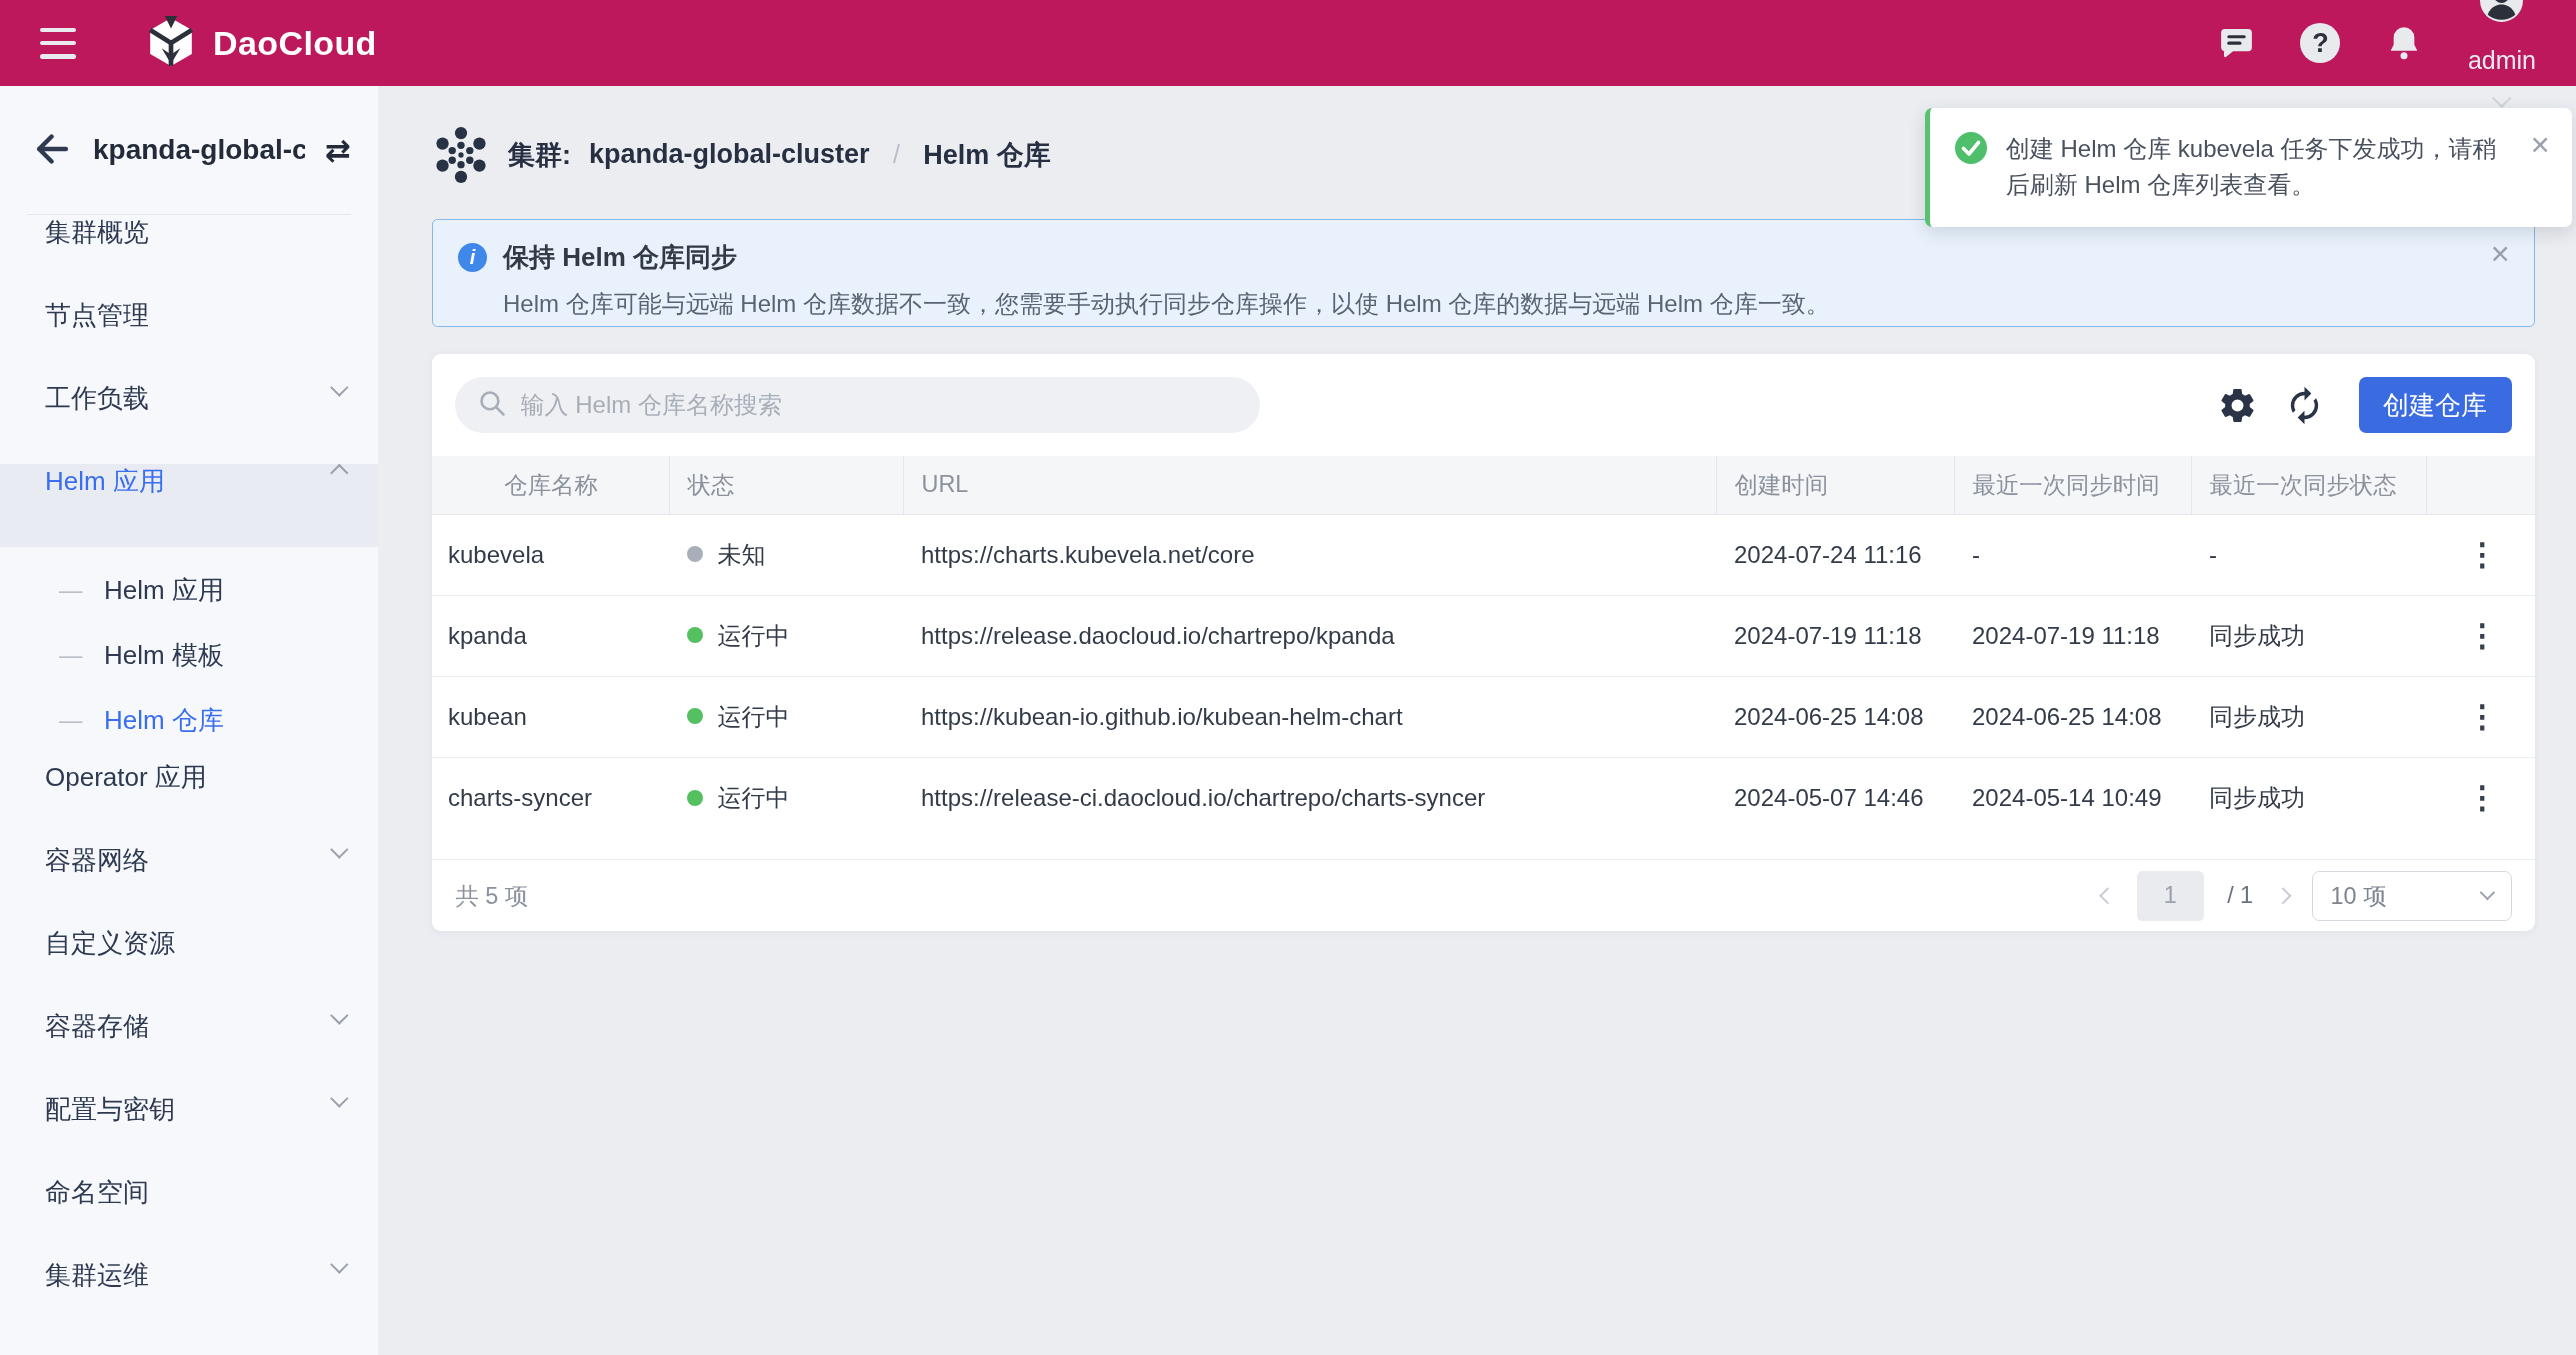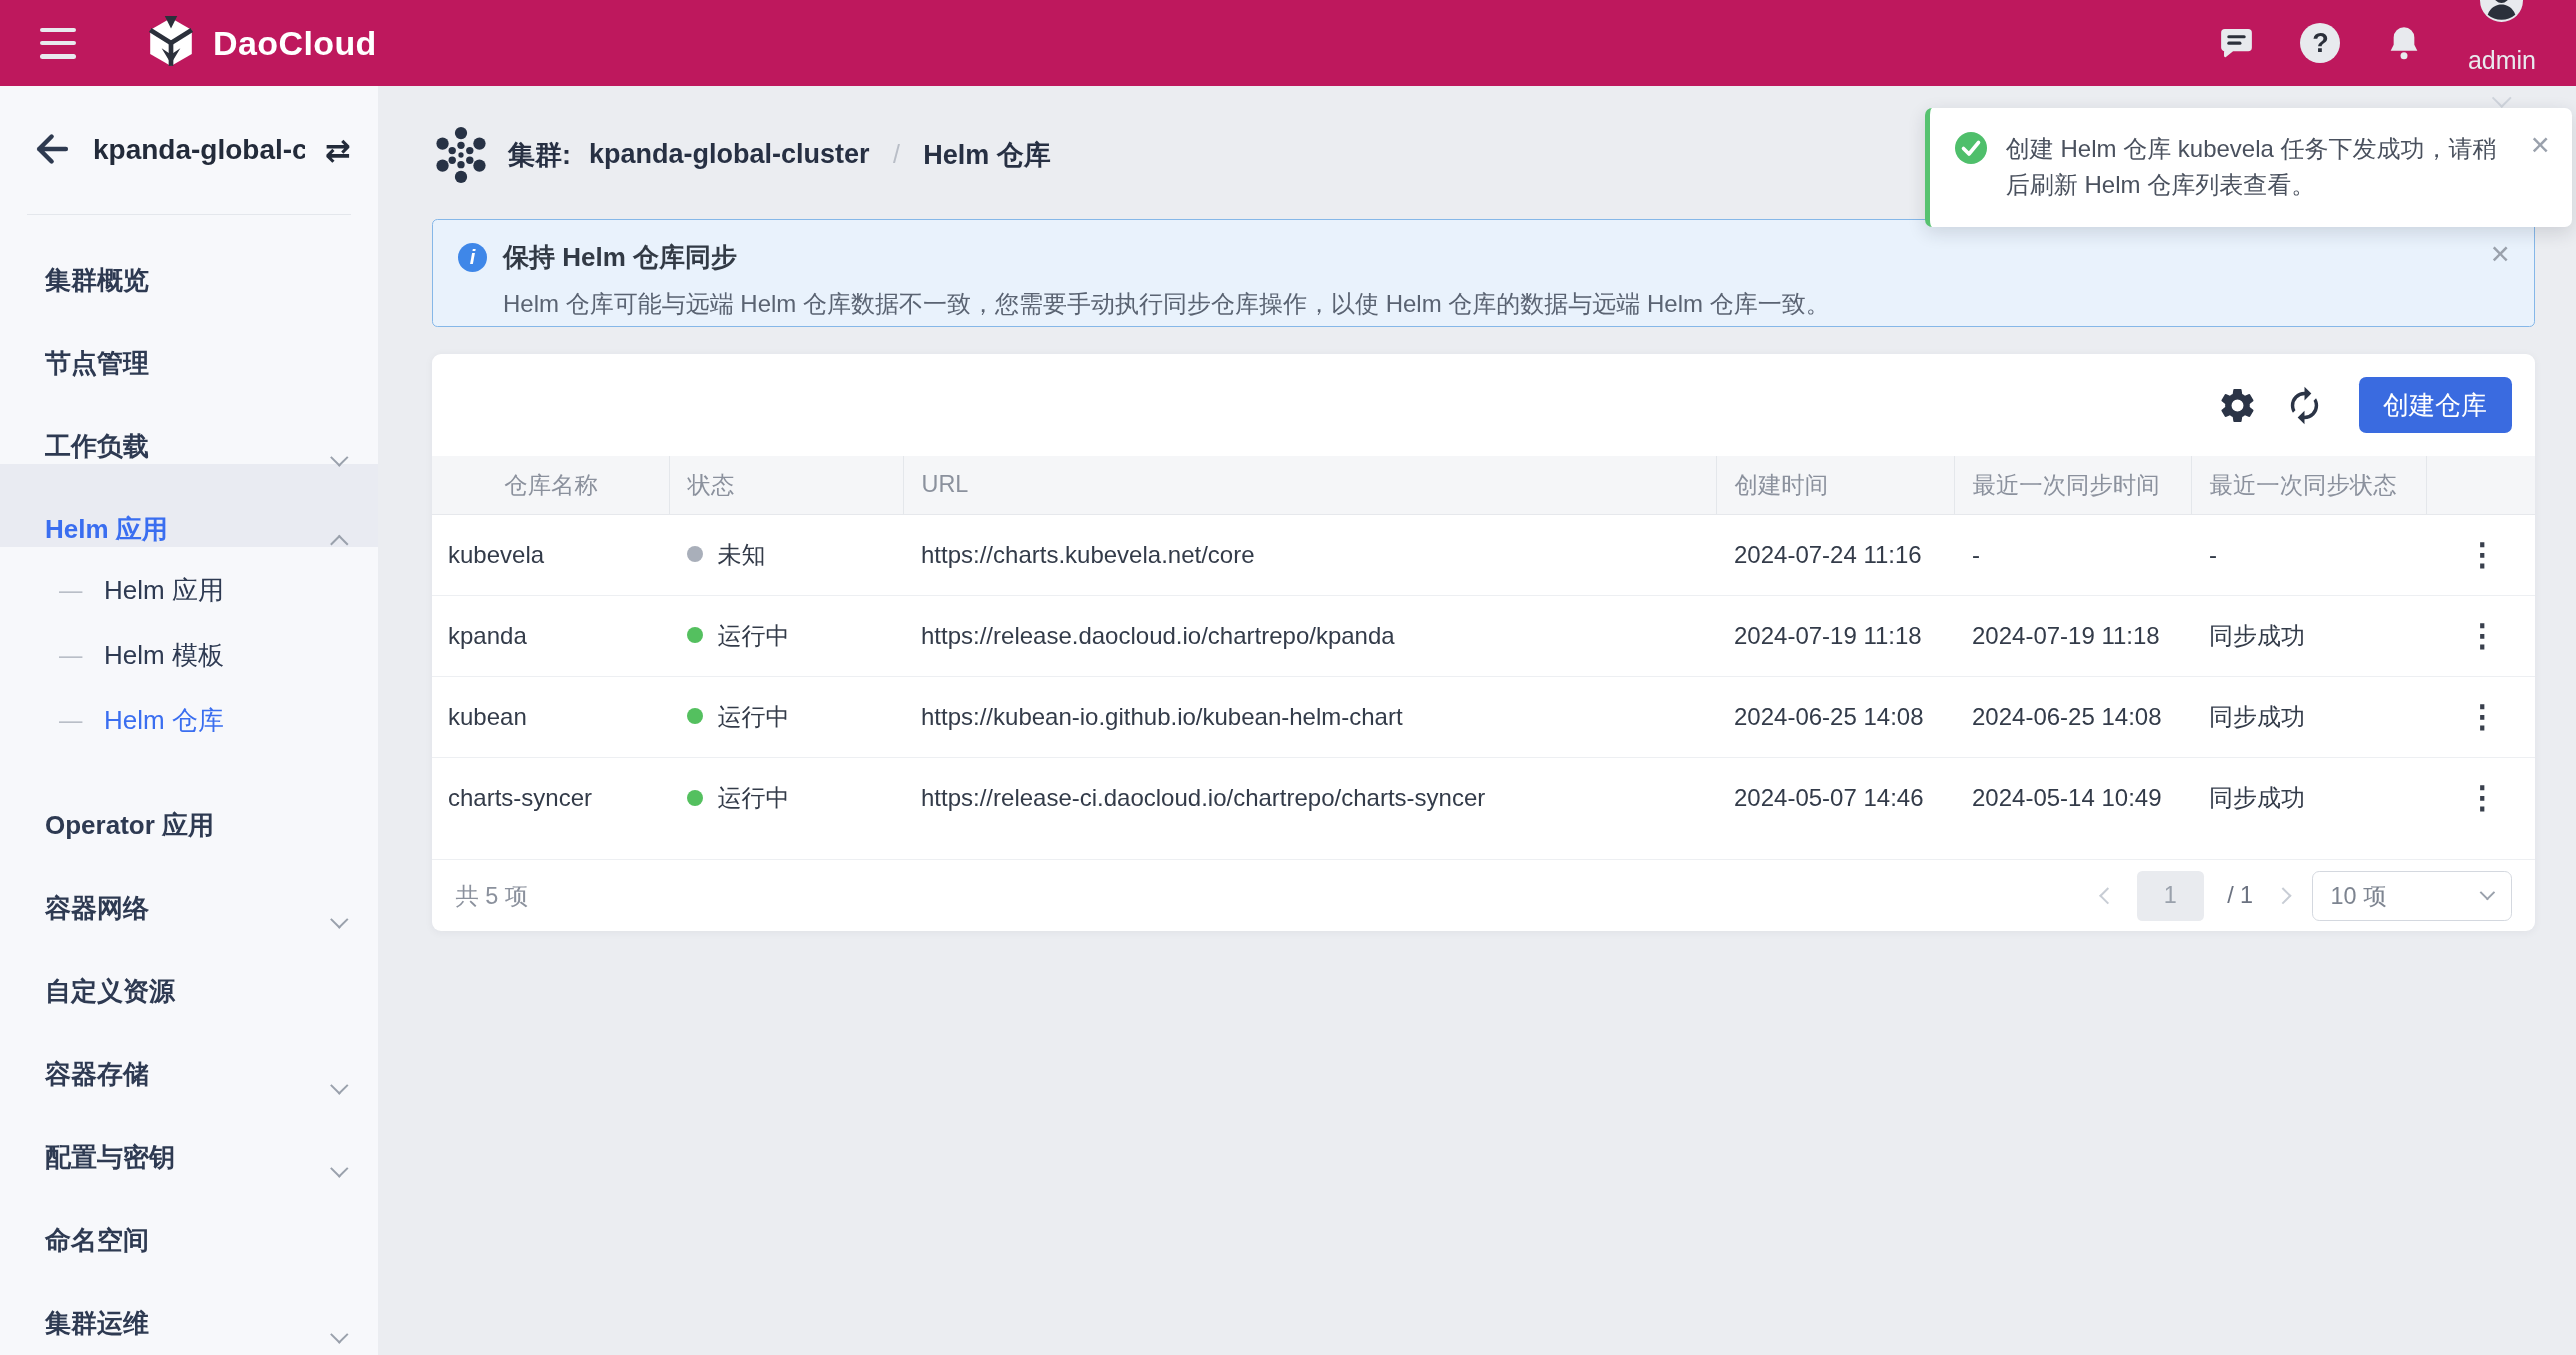"集群概览" .side-item { align-items: flex-end -> flex-start; font-weight: 700 -> 400 }
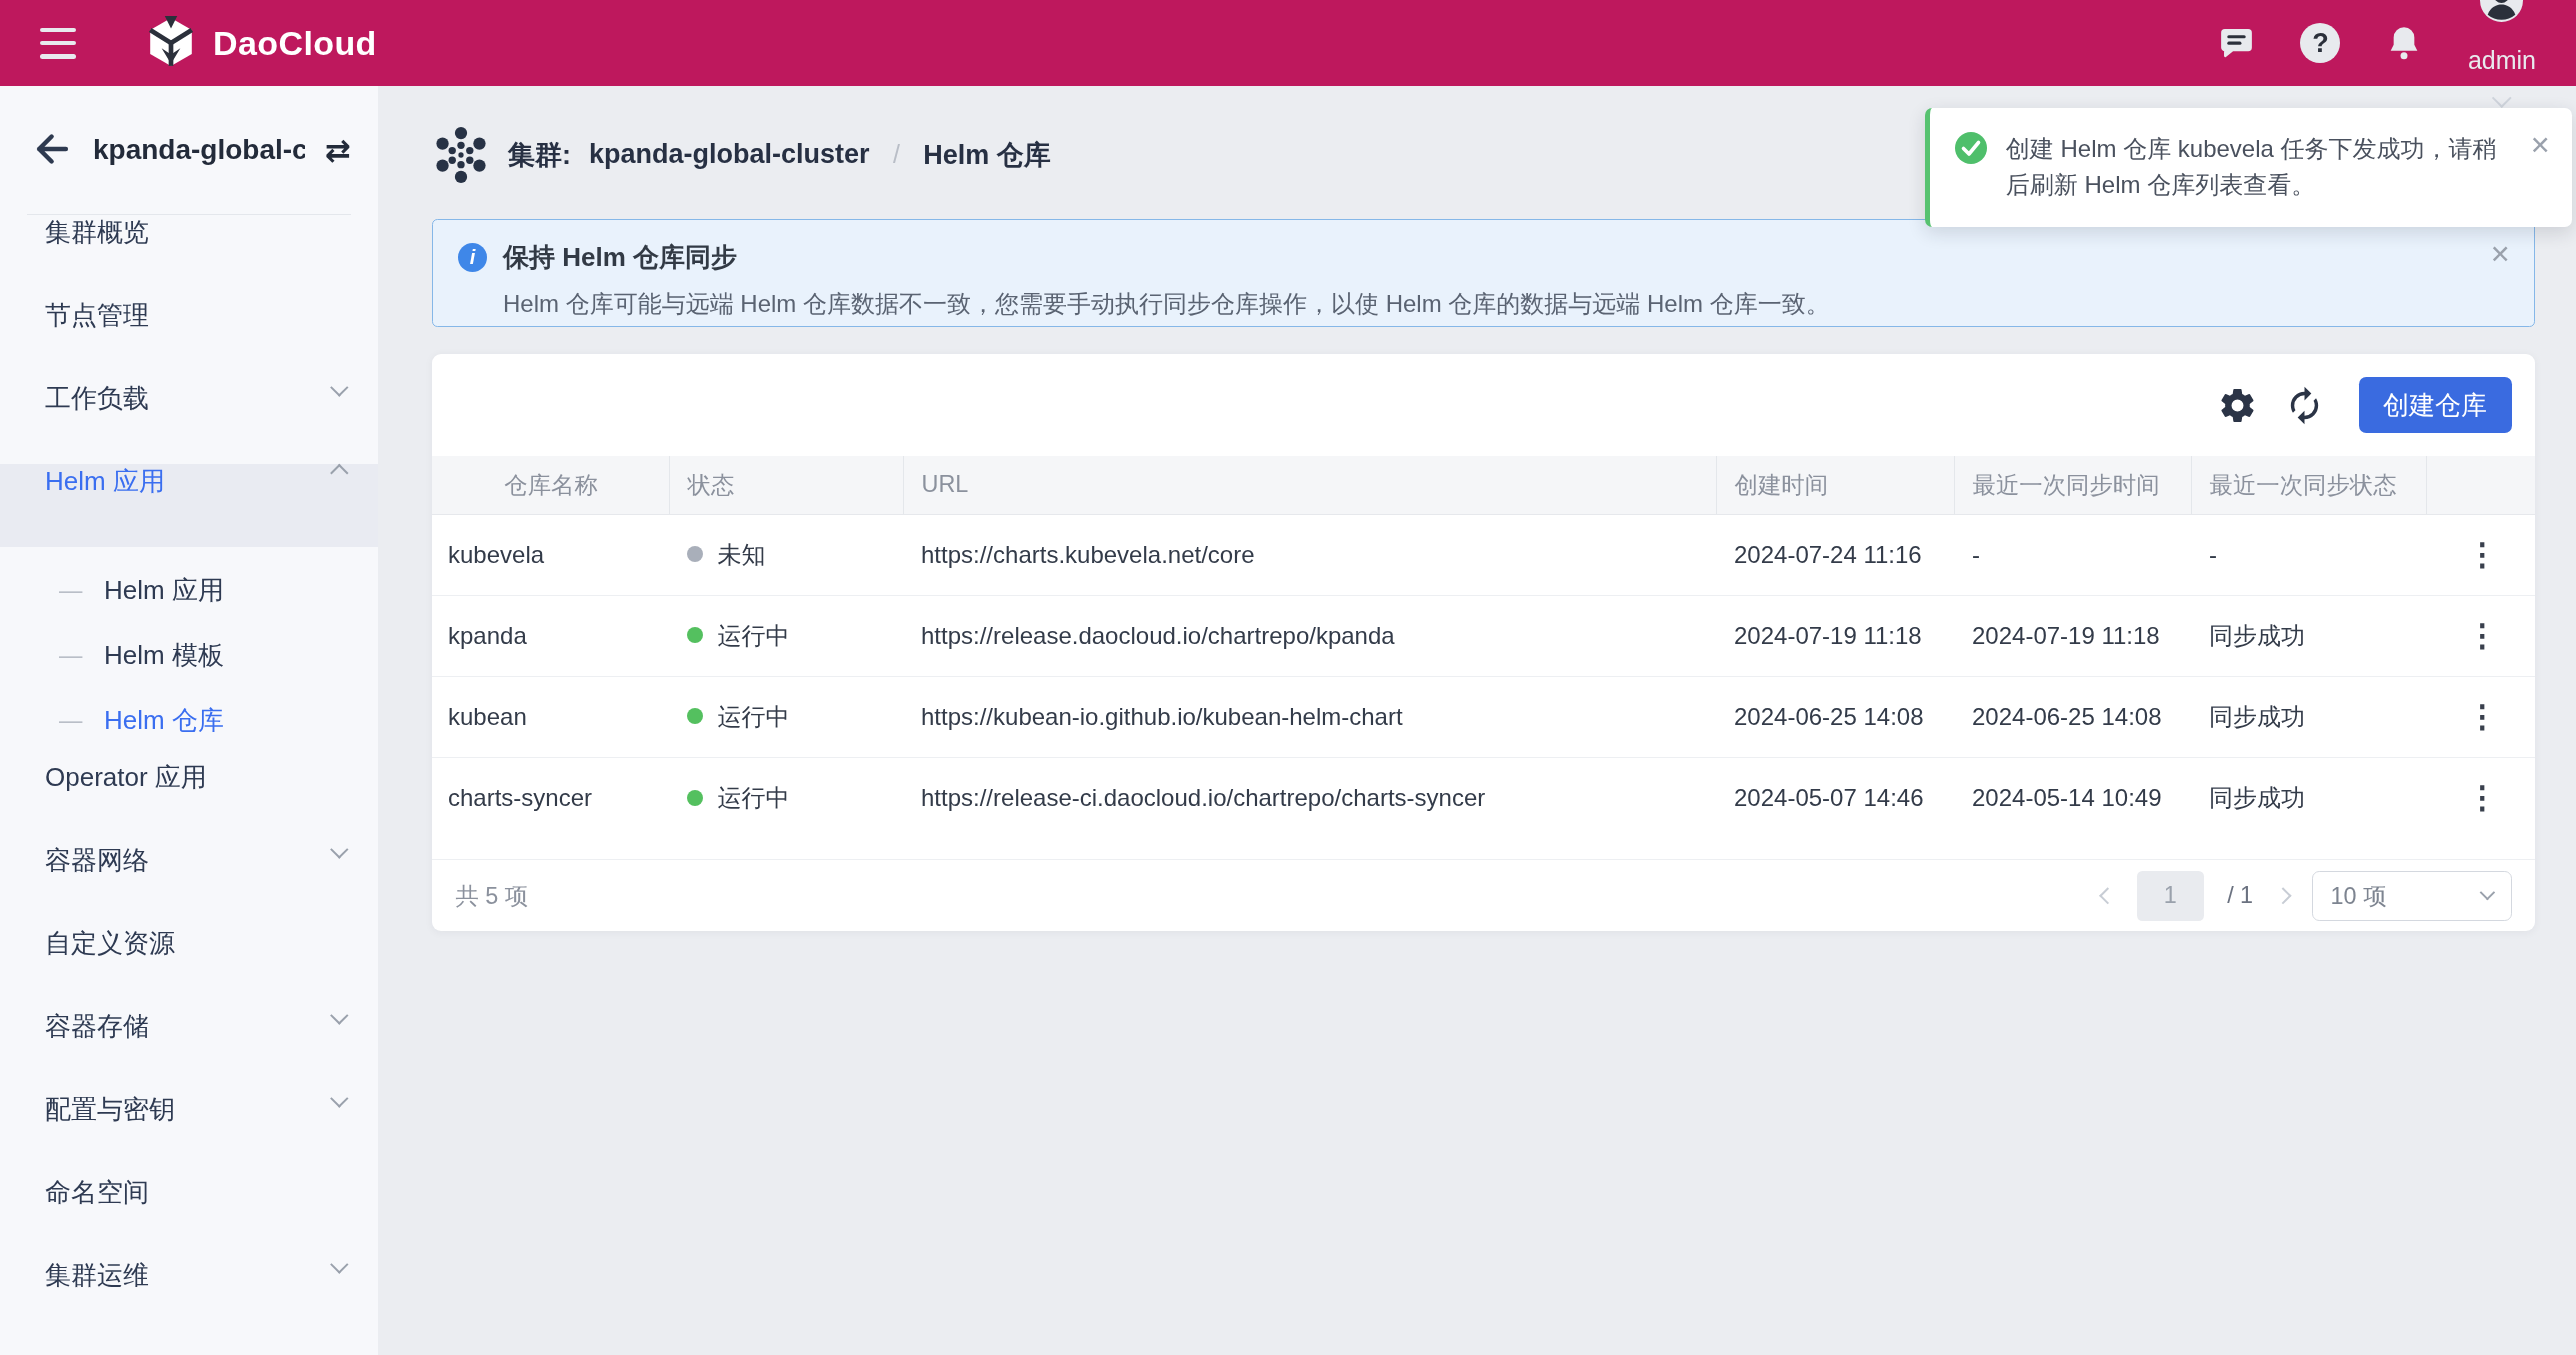"输入 Helm 仓库名称搜索" div.search-box { html: none -> <div> <span> <svg> <circle></circle> <line></line> </svg> </span> <input> </div> }
